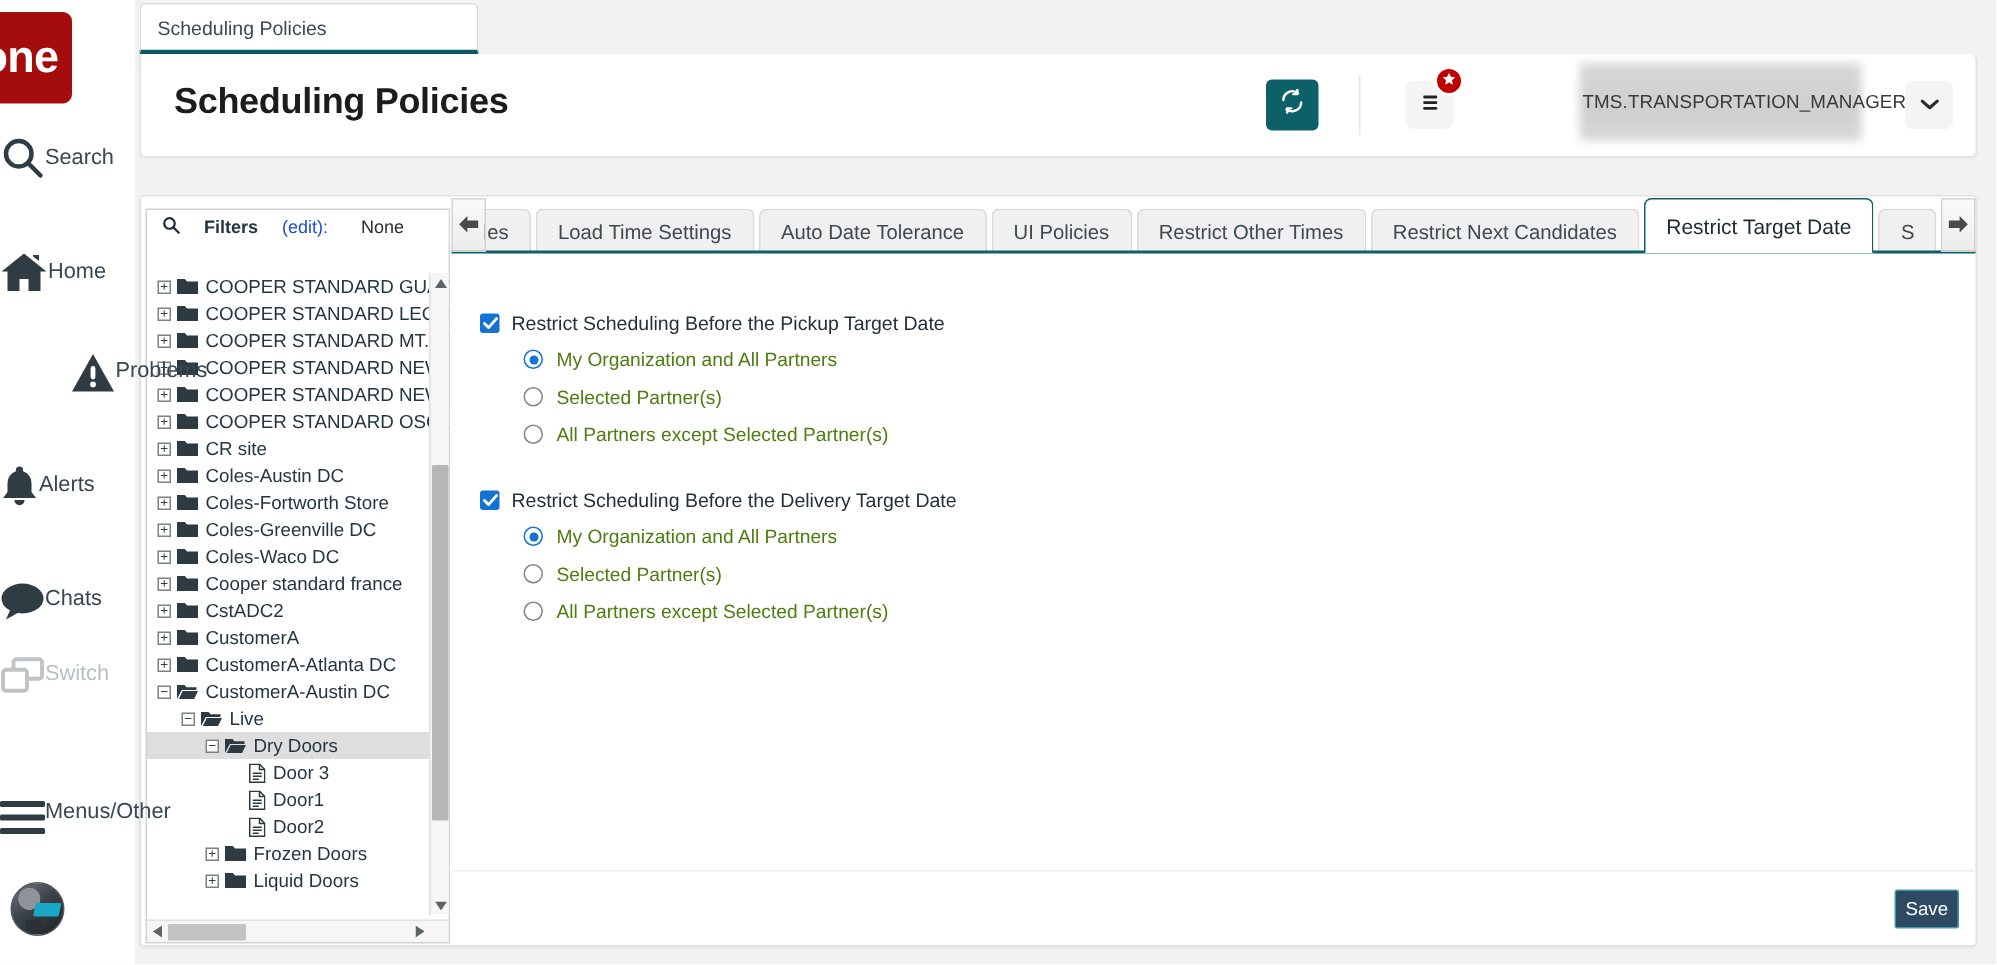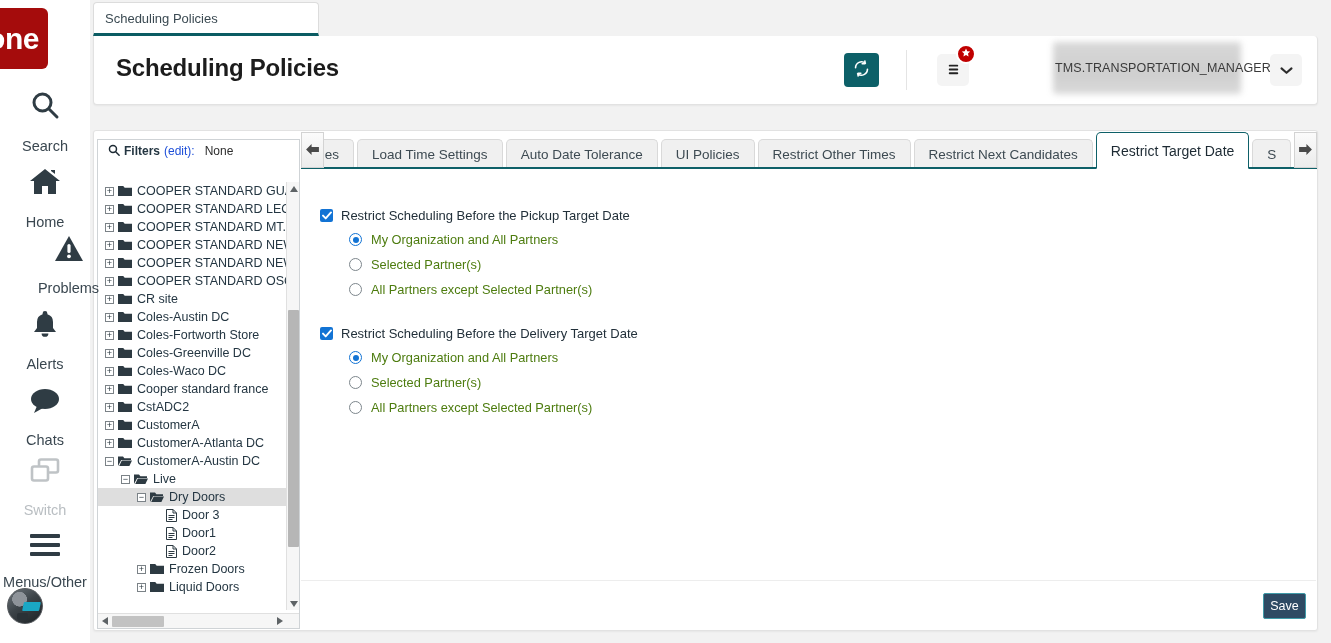"Search" .rail-item { flex-direction: column -> row; gap: 15px -> none }
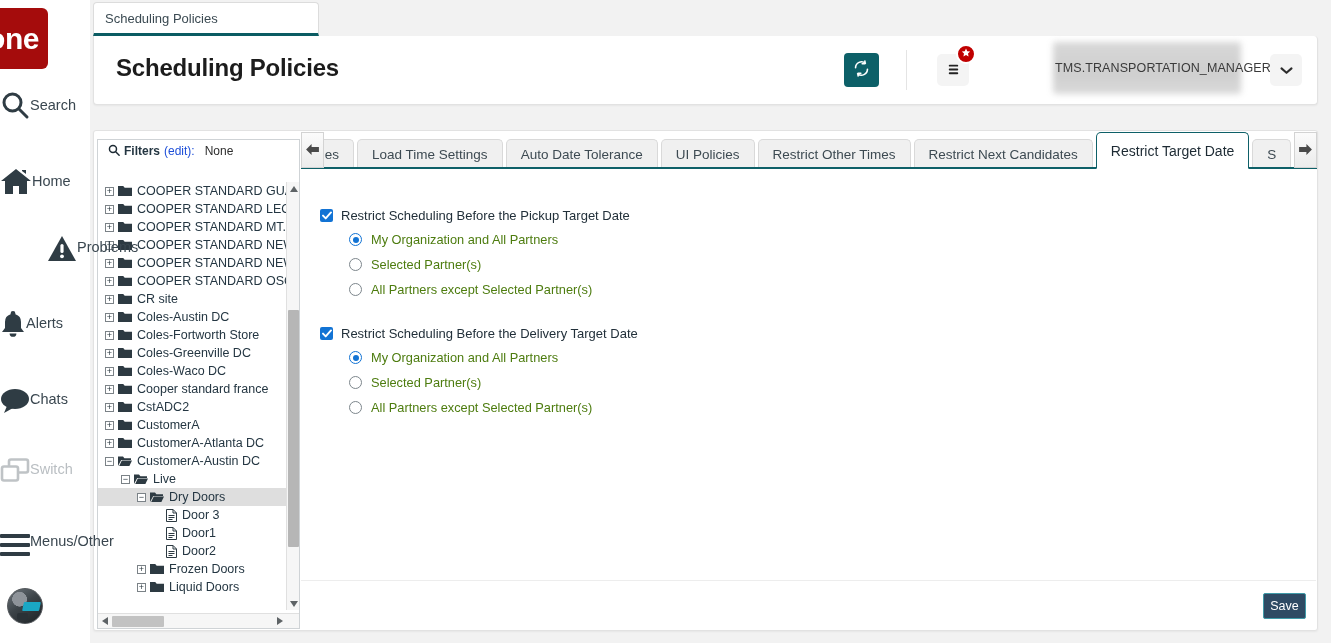"Filters" #filters-bar { gap: 4px -> 16px }
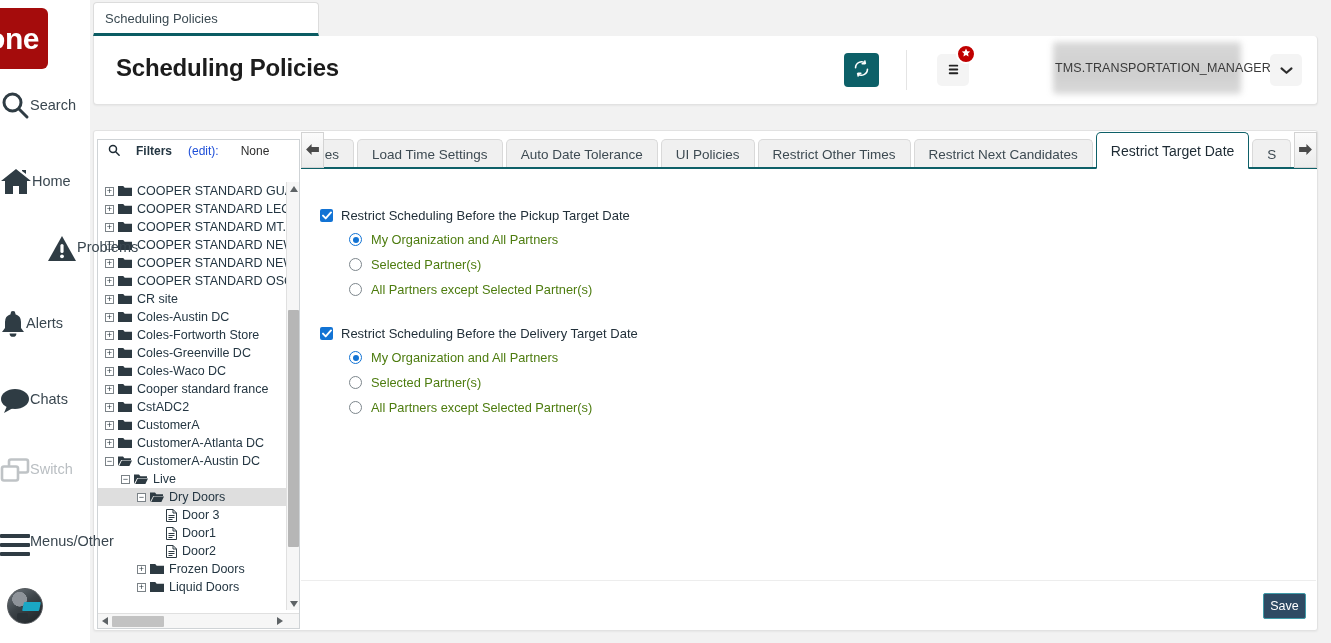"Switch" div.rail-item { top: 450px -> 430px }
